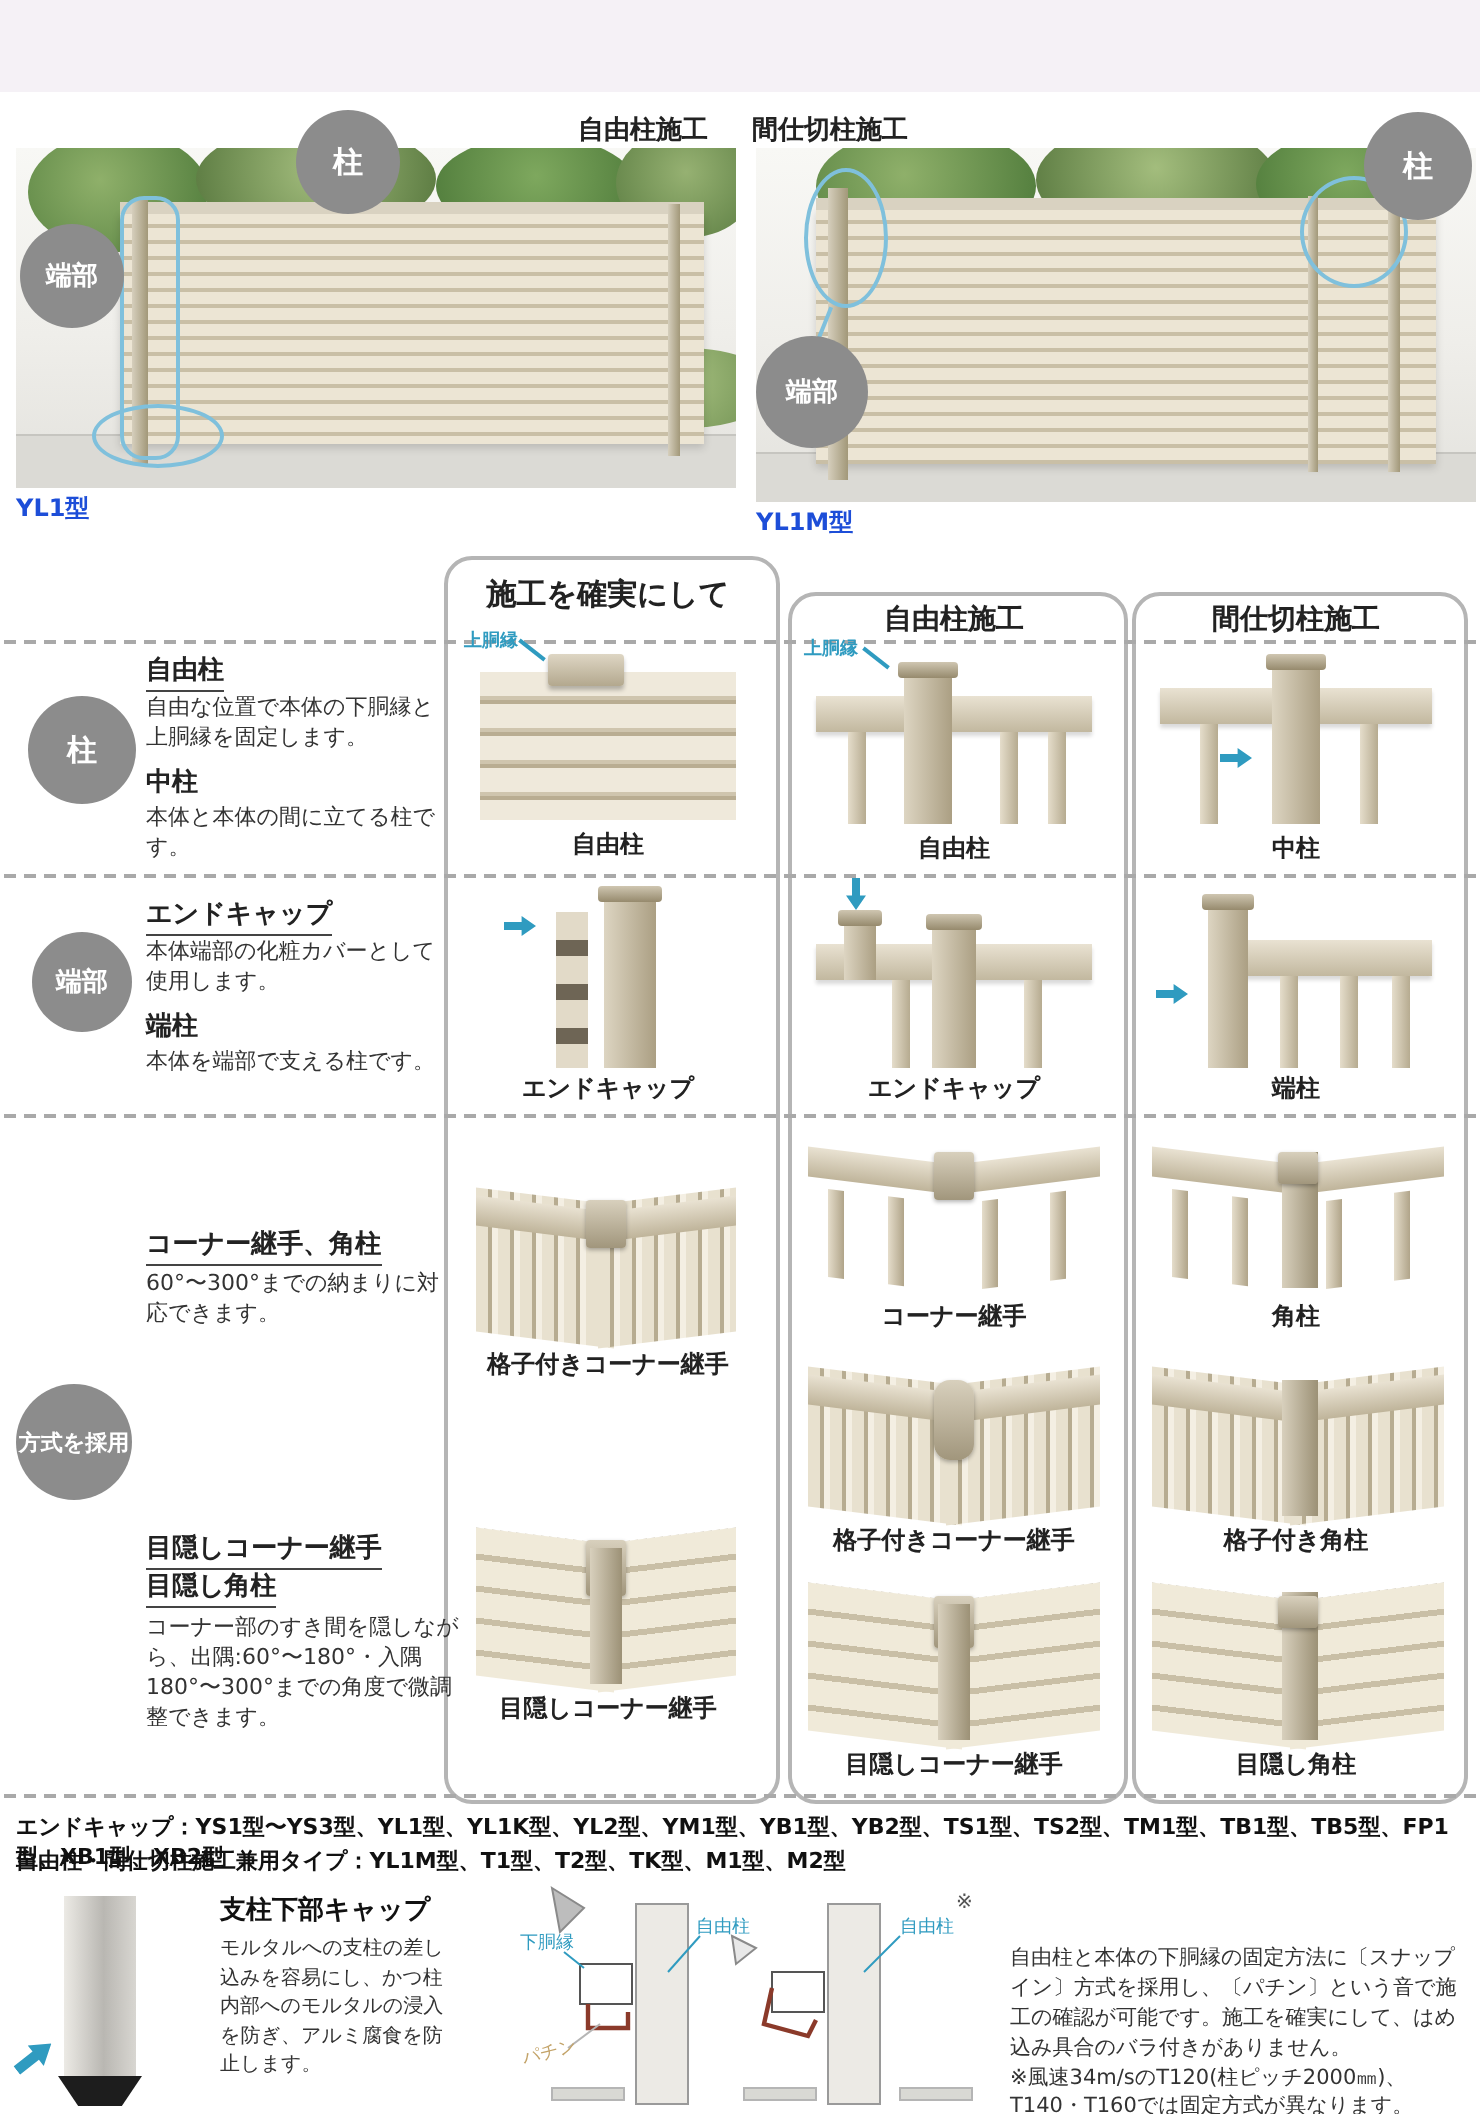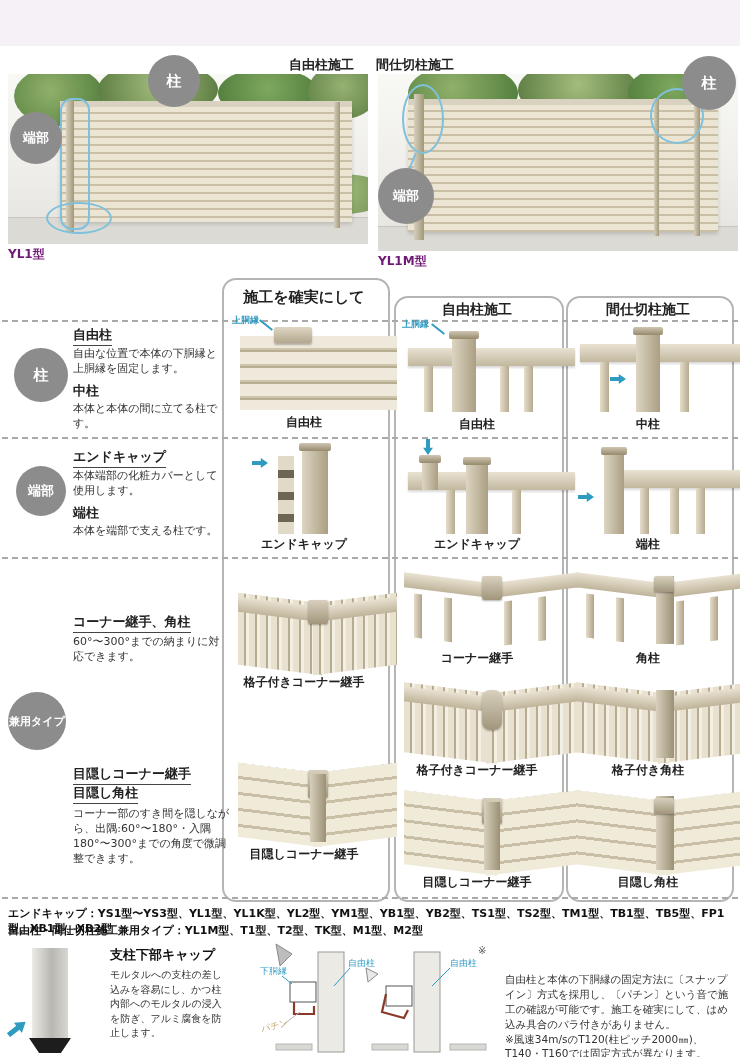"YL1型" .model { color: #701a75 -> #1d4ed8 }
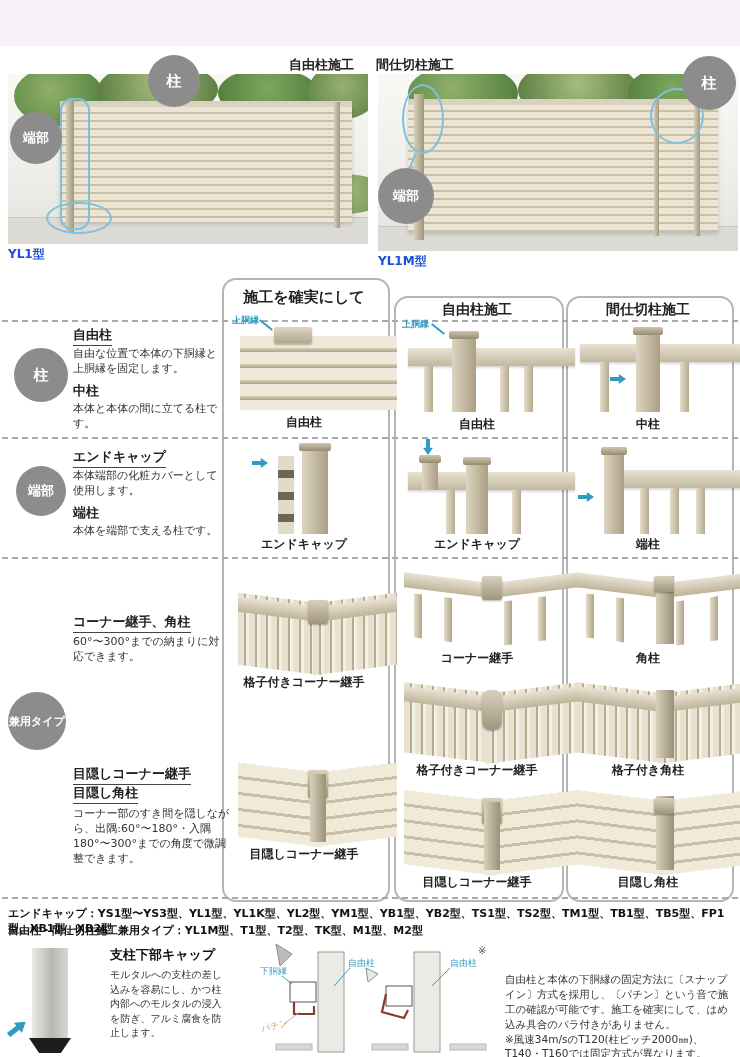"上胴縁" .scene { padding-left: 29px -> none }
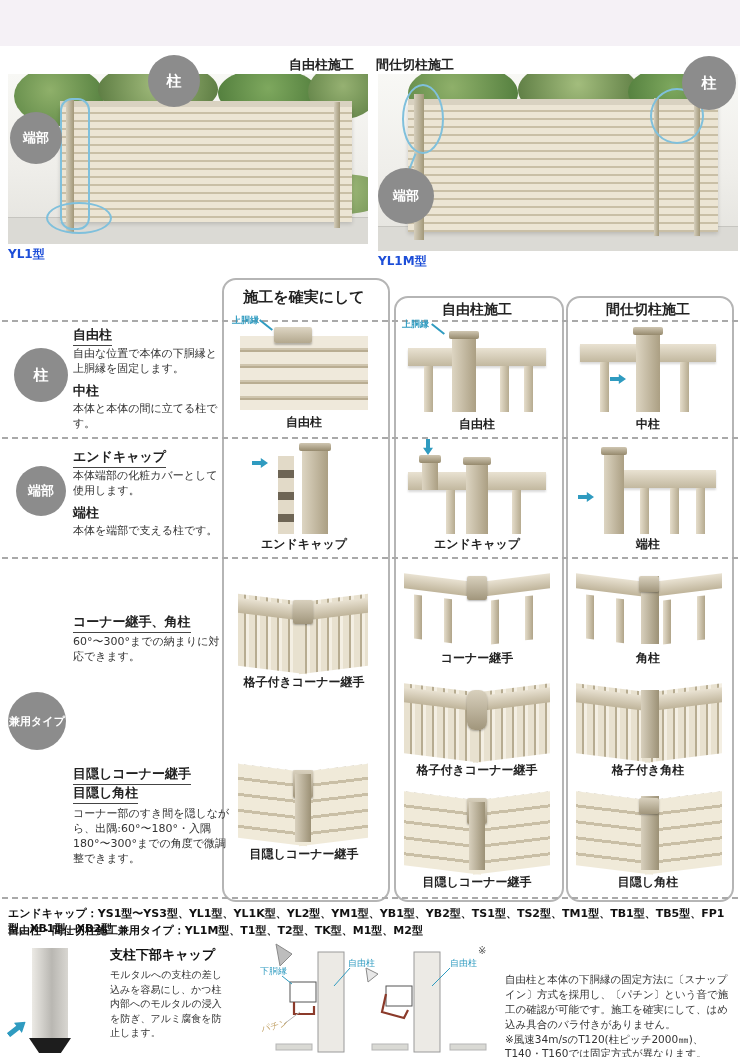"兼用タイプ" div.badge { text: 兼用タイプ -> 方式を採用 }
